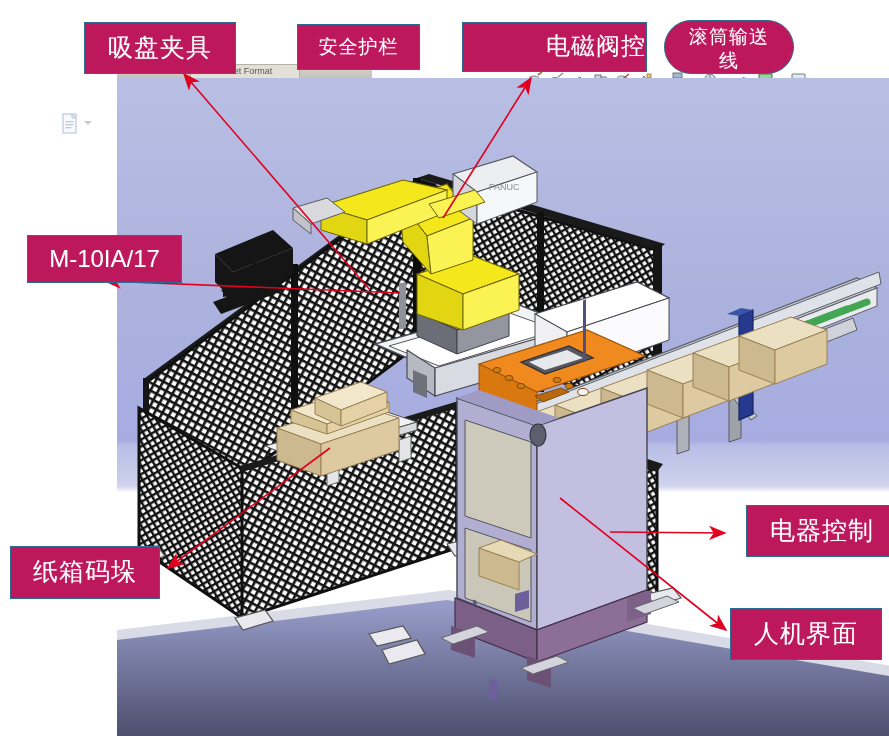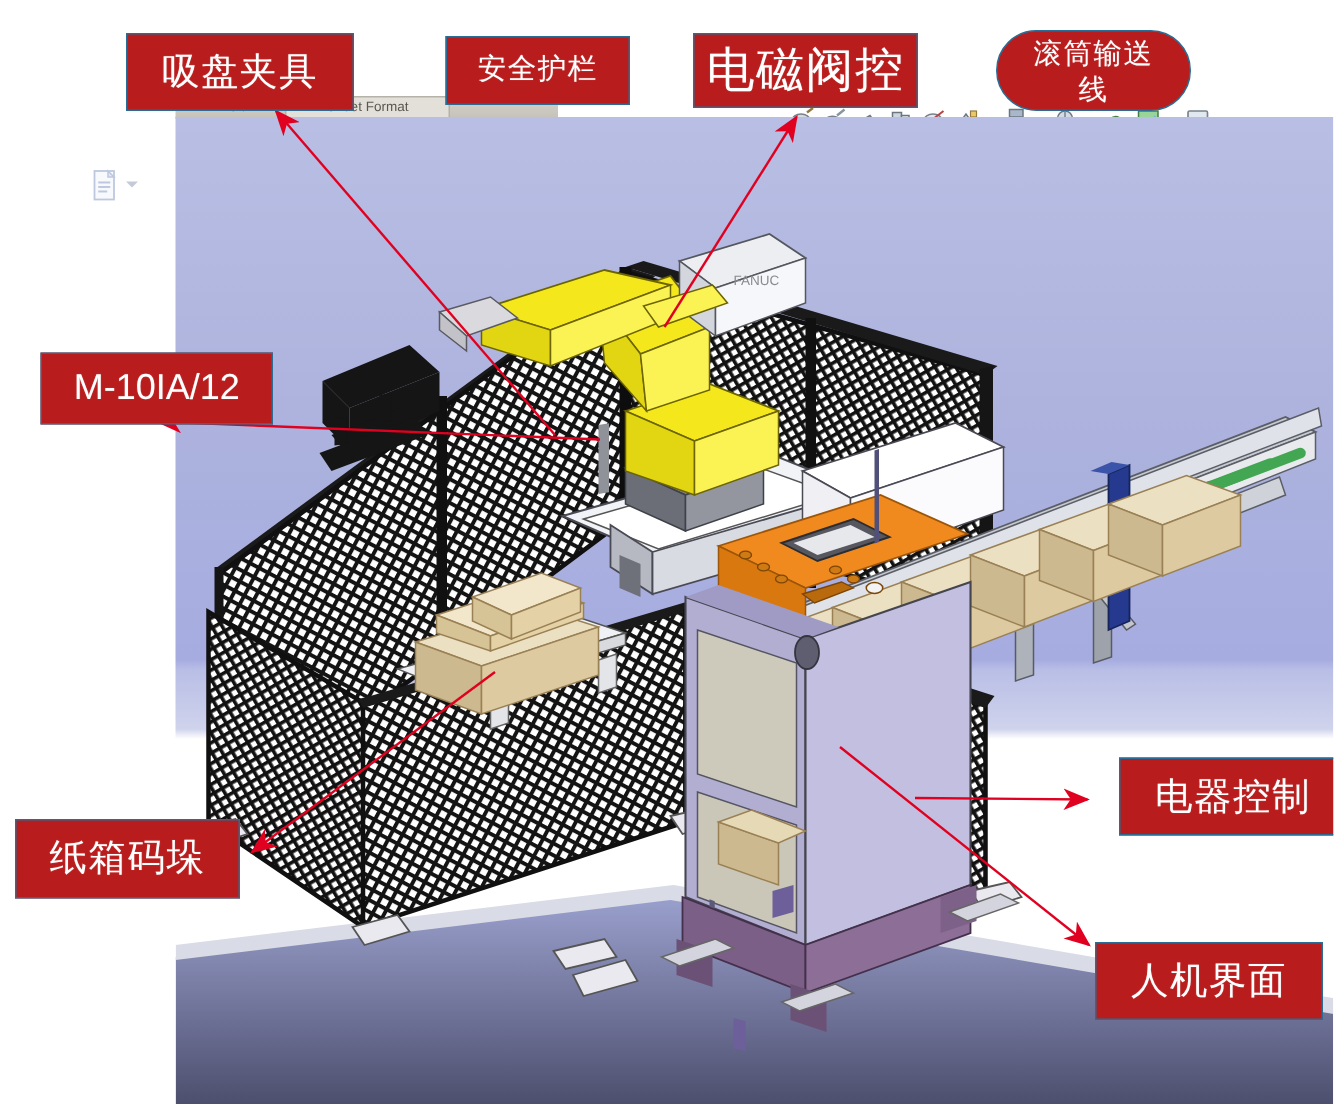"吸盘夹具" .callout { background: #b91c1c -> #be185d }
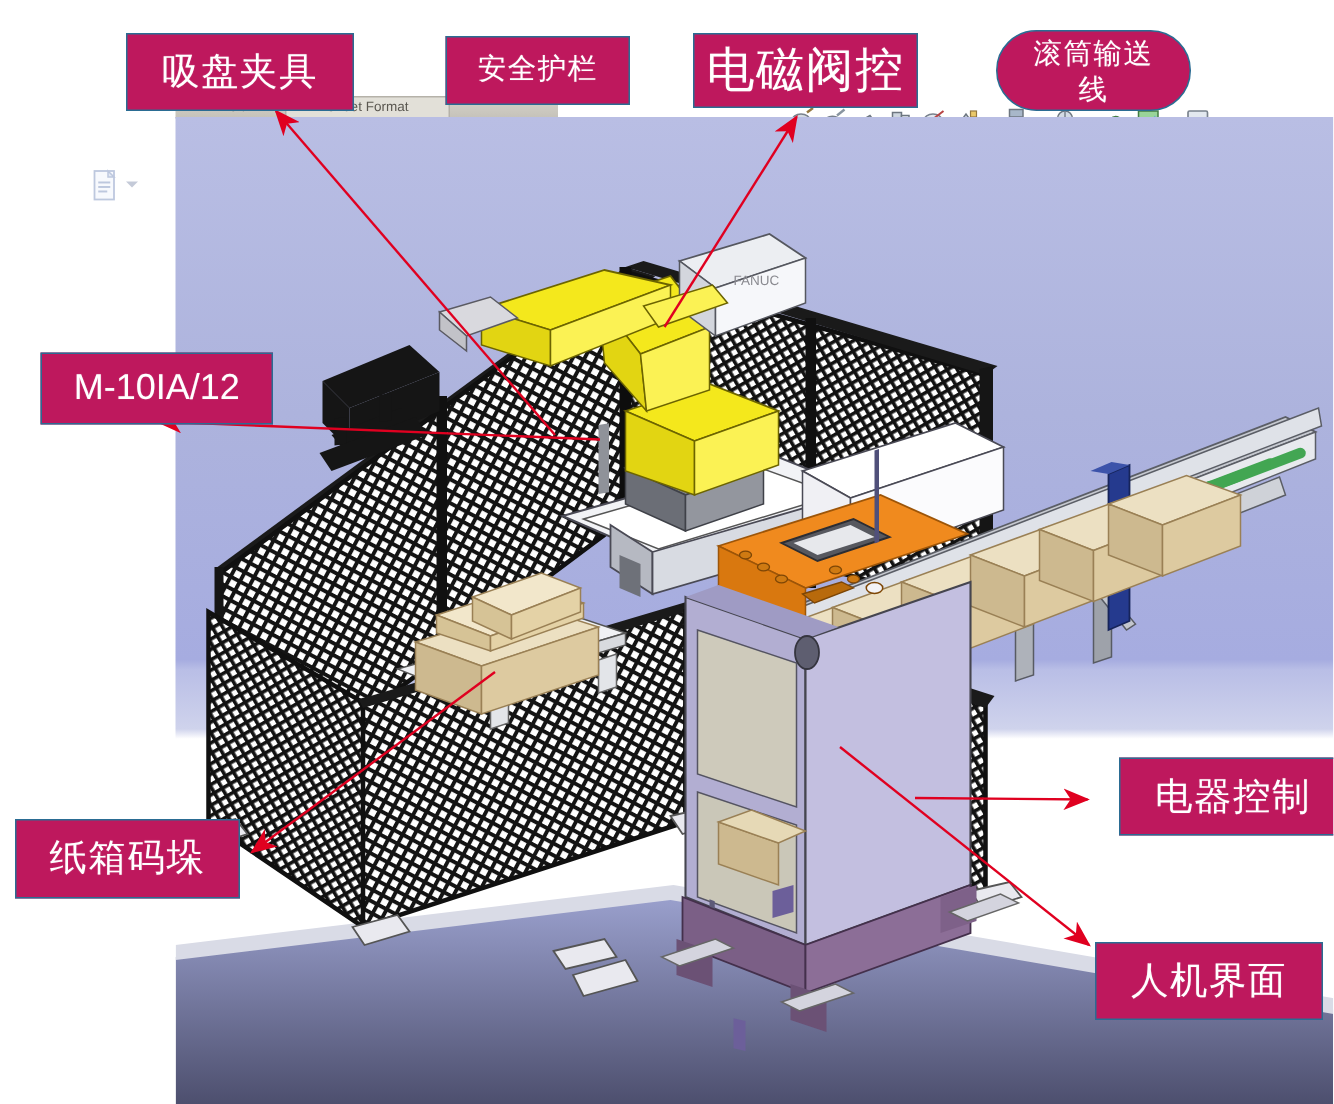"电磁阀控" .c-dianci { font-size: 32px -> 24px; justify-content: none -> flex-end; width: 150px -> 185px }
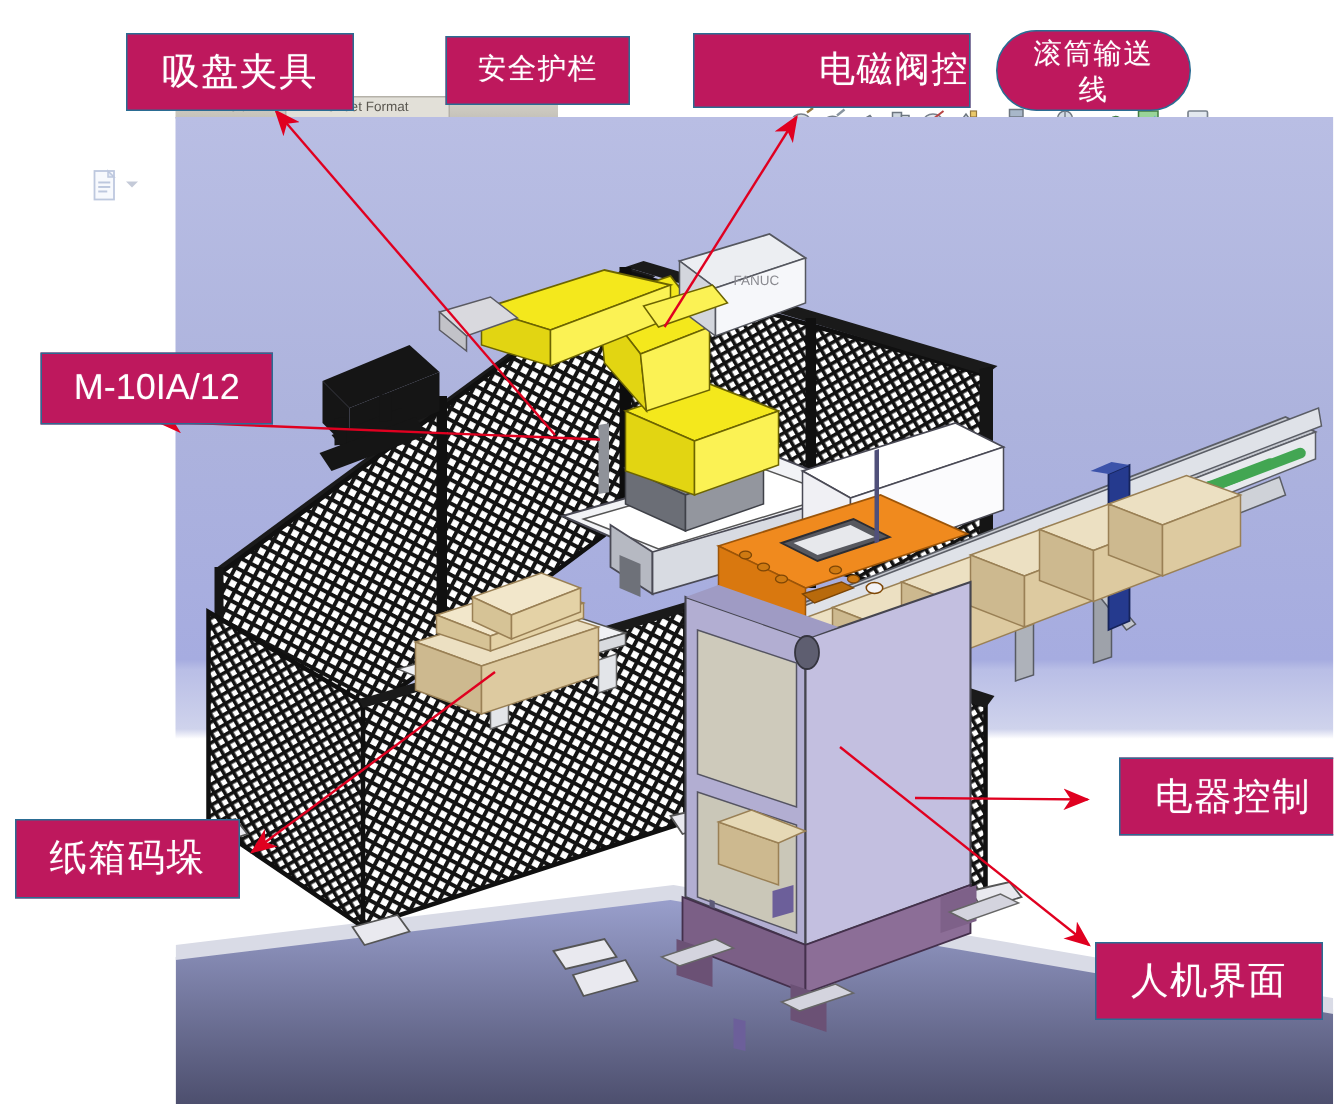"M-10IA/12" div.callout { text: M-10IA/12 -> M-10IA/17 }
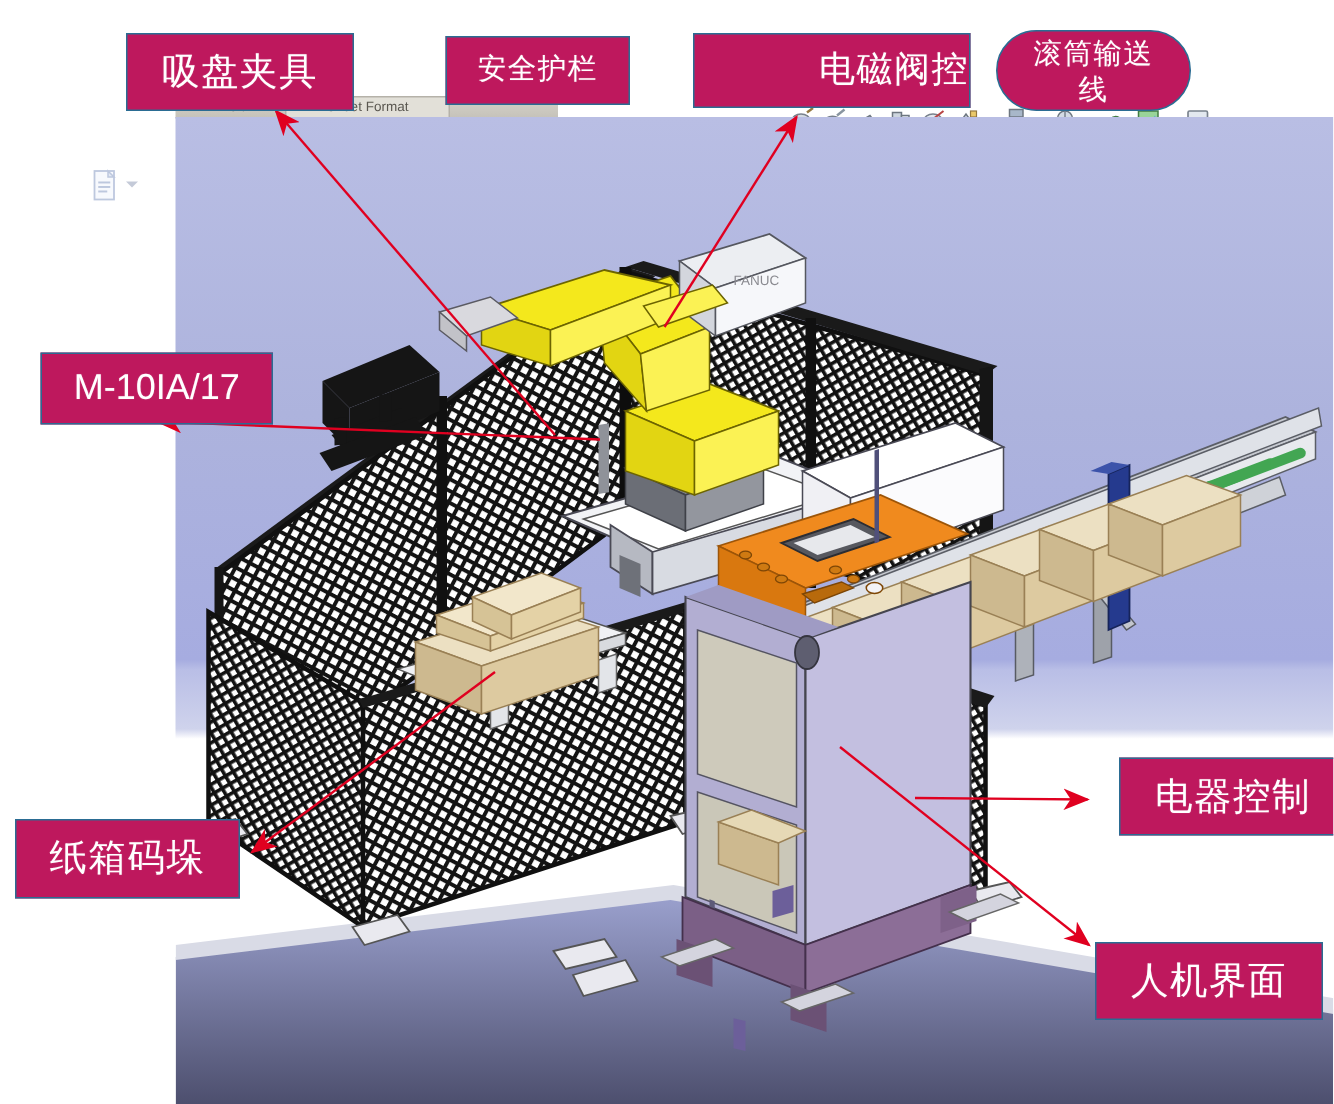"人机界面" .c-renji { margin-top: 20px -> none }
